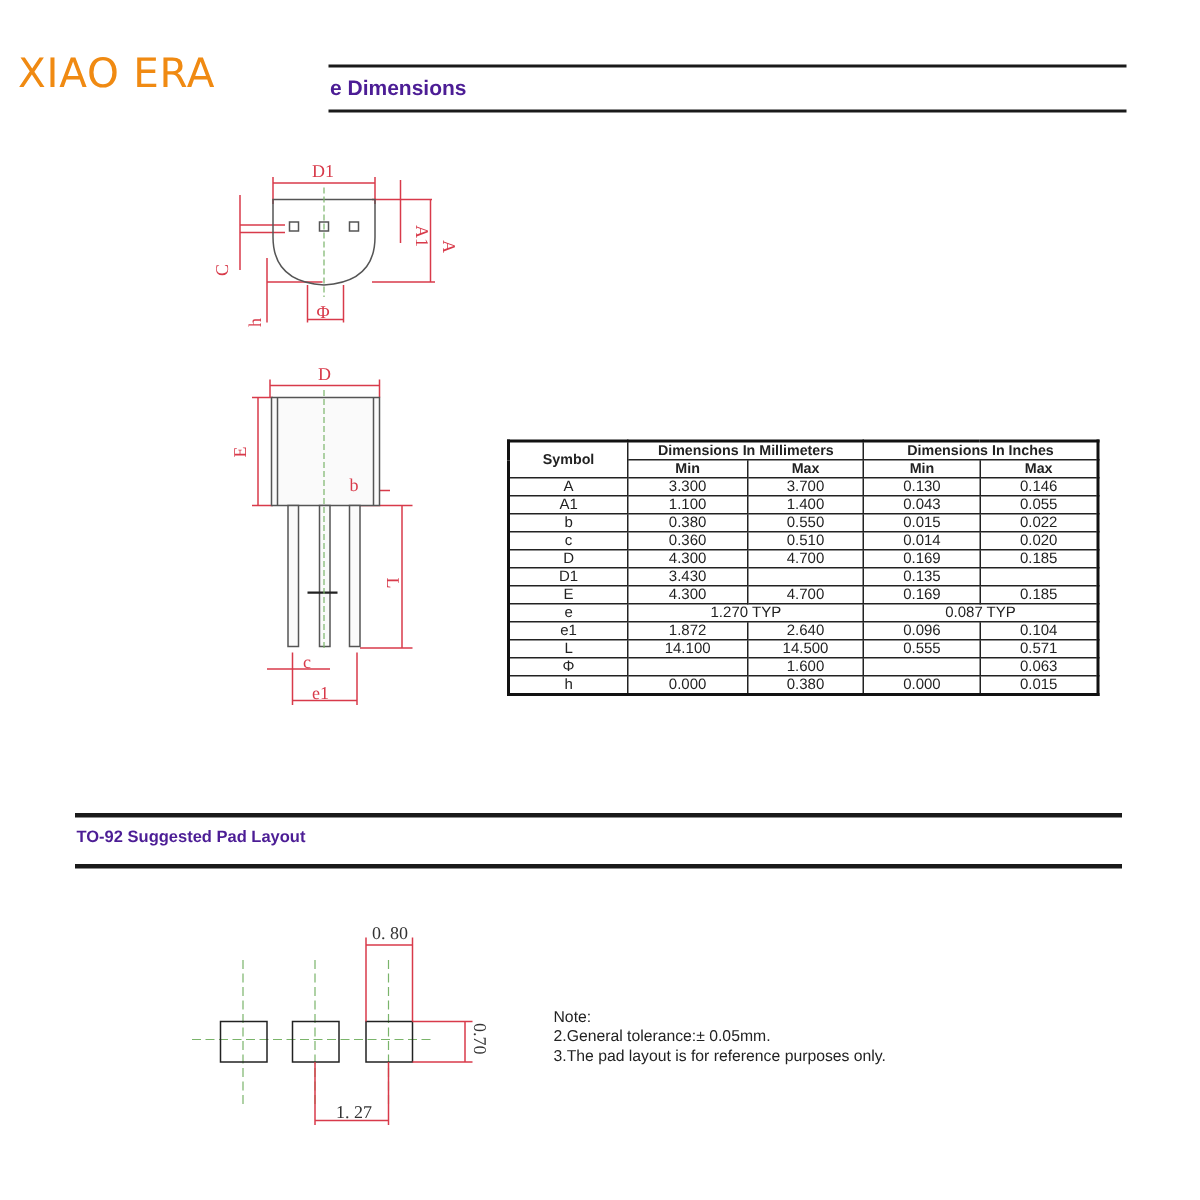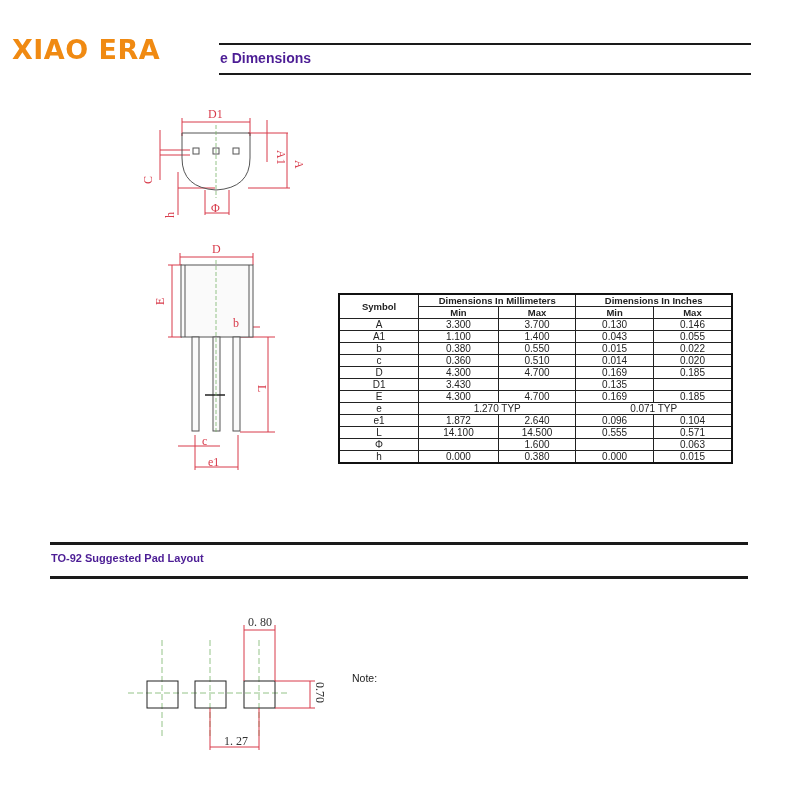"XIAO ERA" .brand { font-weight: bold -> normal }
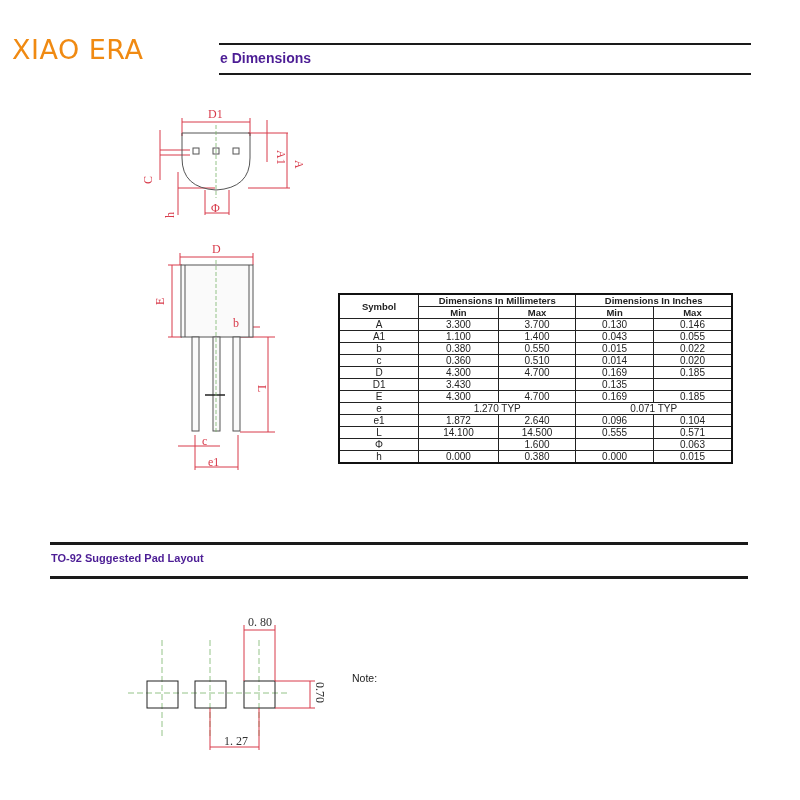"0.071 TYP" td { text: 0.071 -> 0.087 }
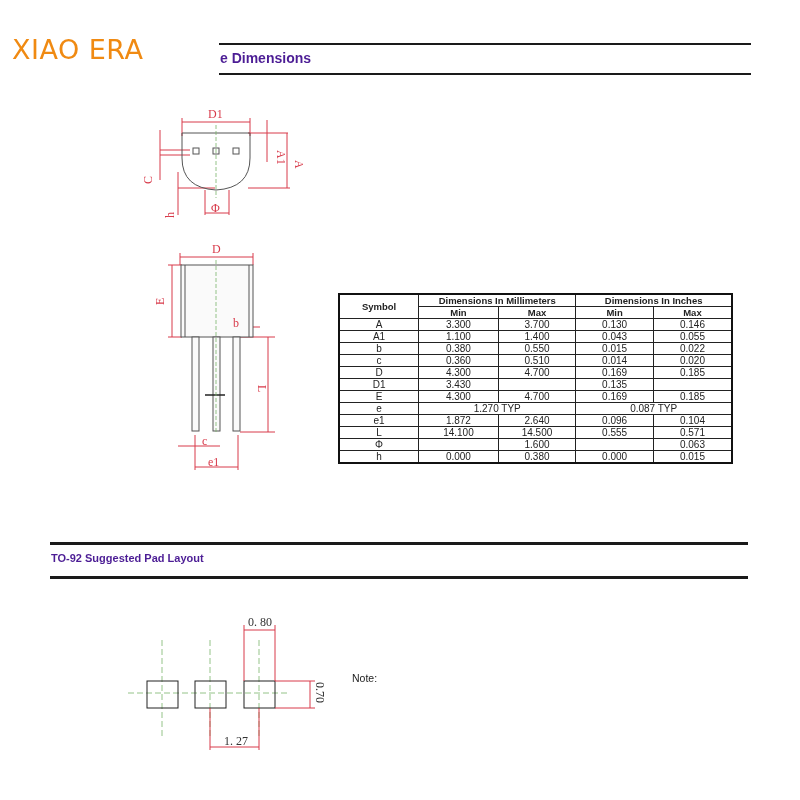"Note:" .note { left: 352px -> 369px }
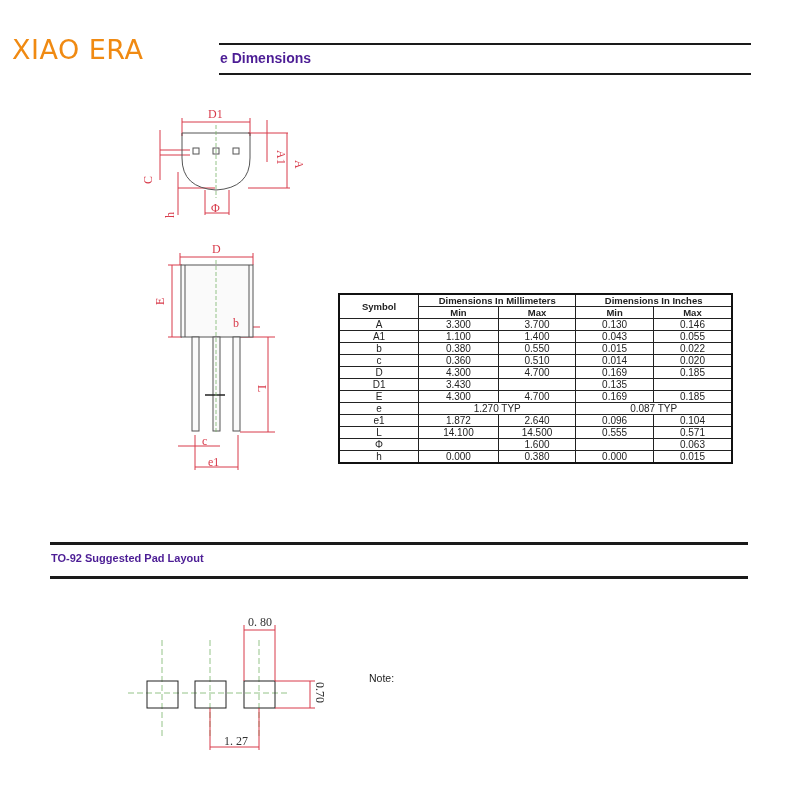"2.General tolerance:± 0.05mm." div { html: none -> <div>2.General tolerance:± 0.05mm.</div> }
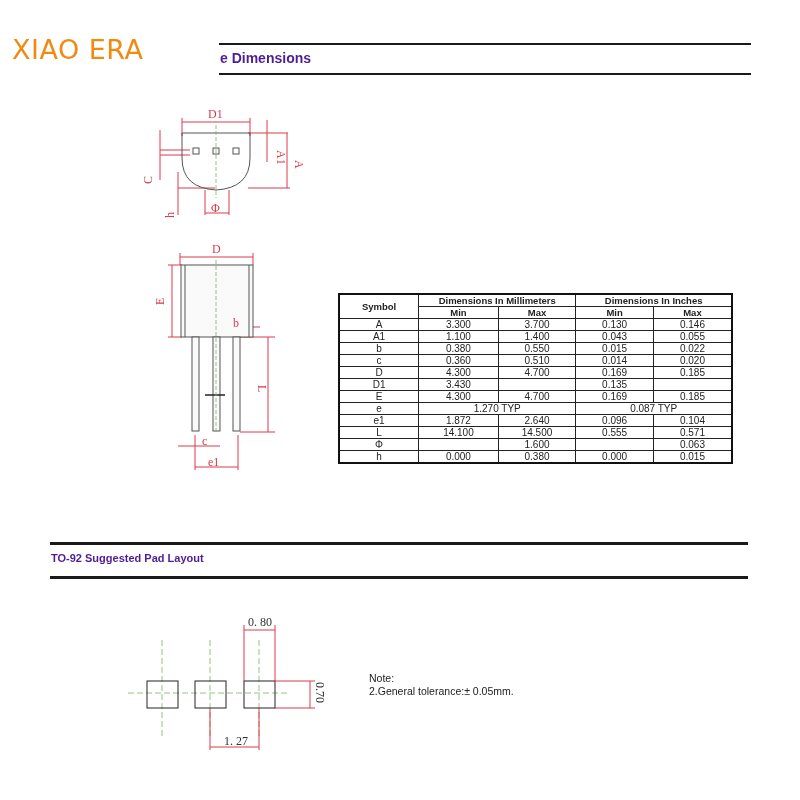"3.The pad layout is for" div { html: none -> <div>3.The pad layout is for reference purposes only.</div> }
